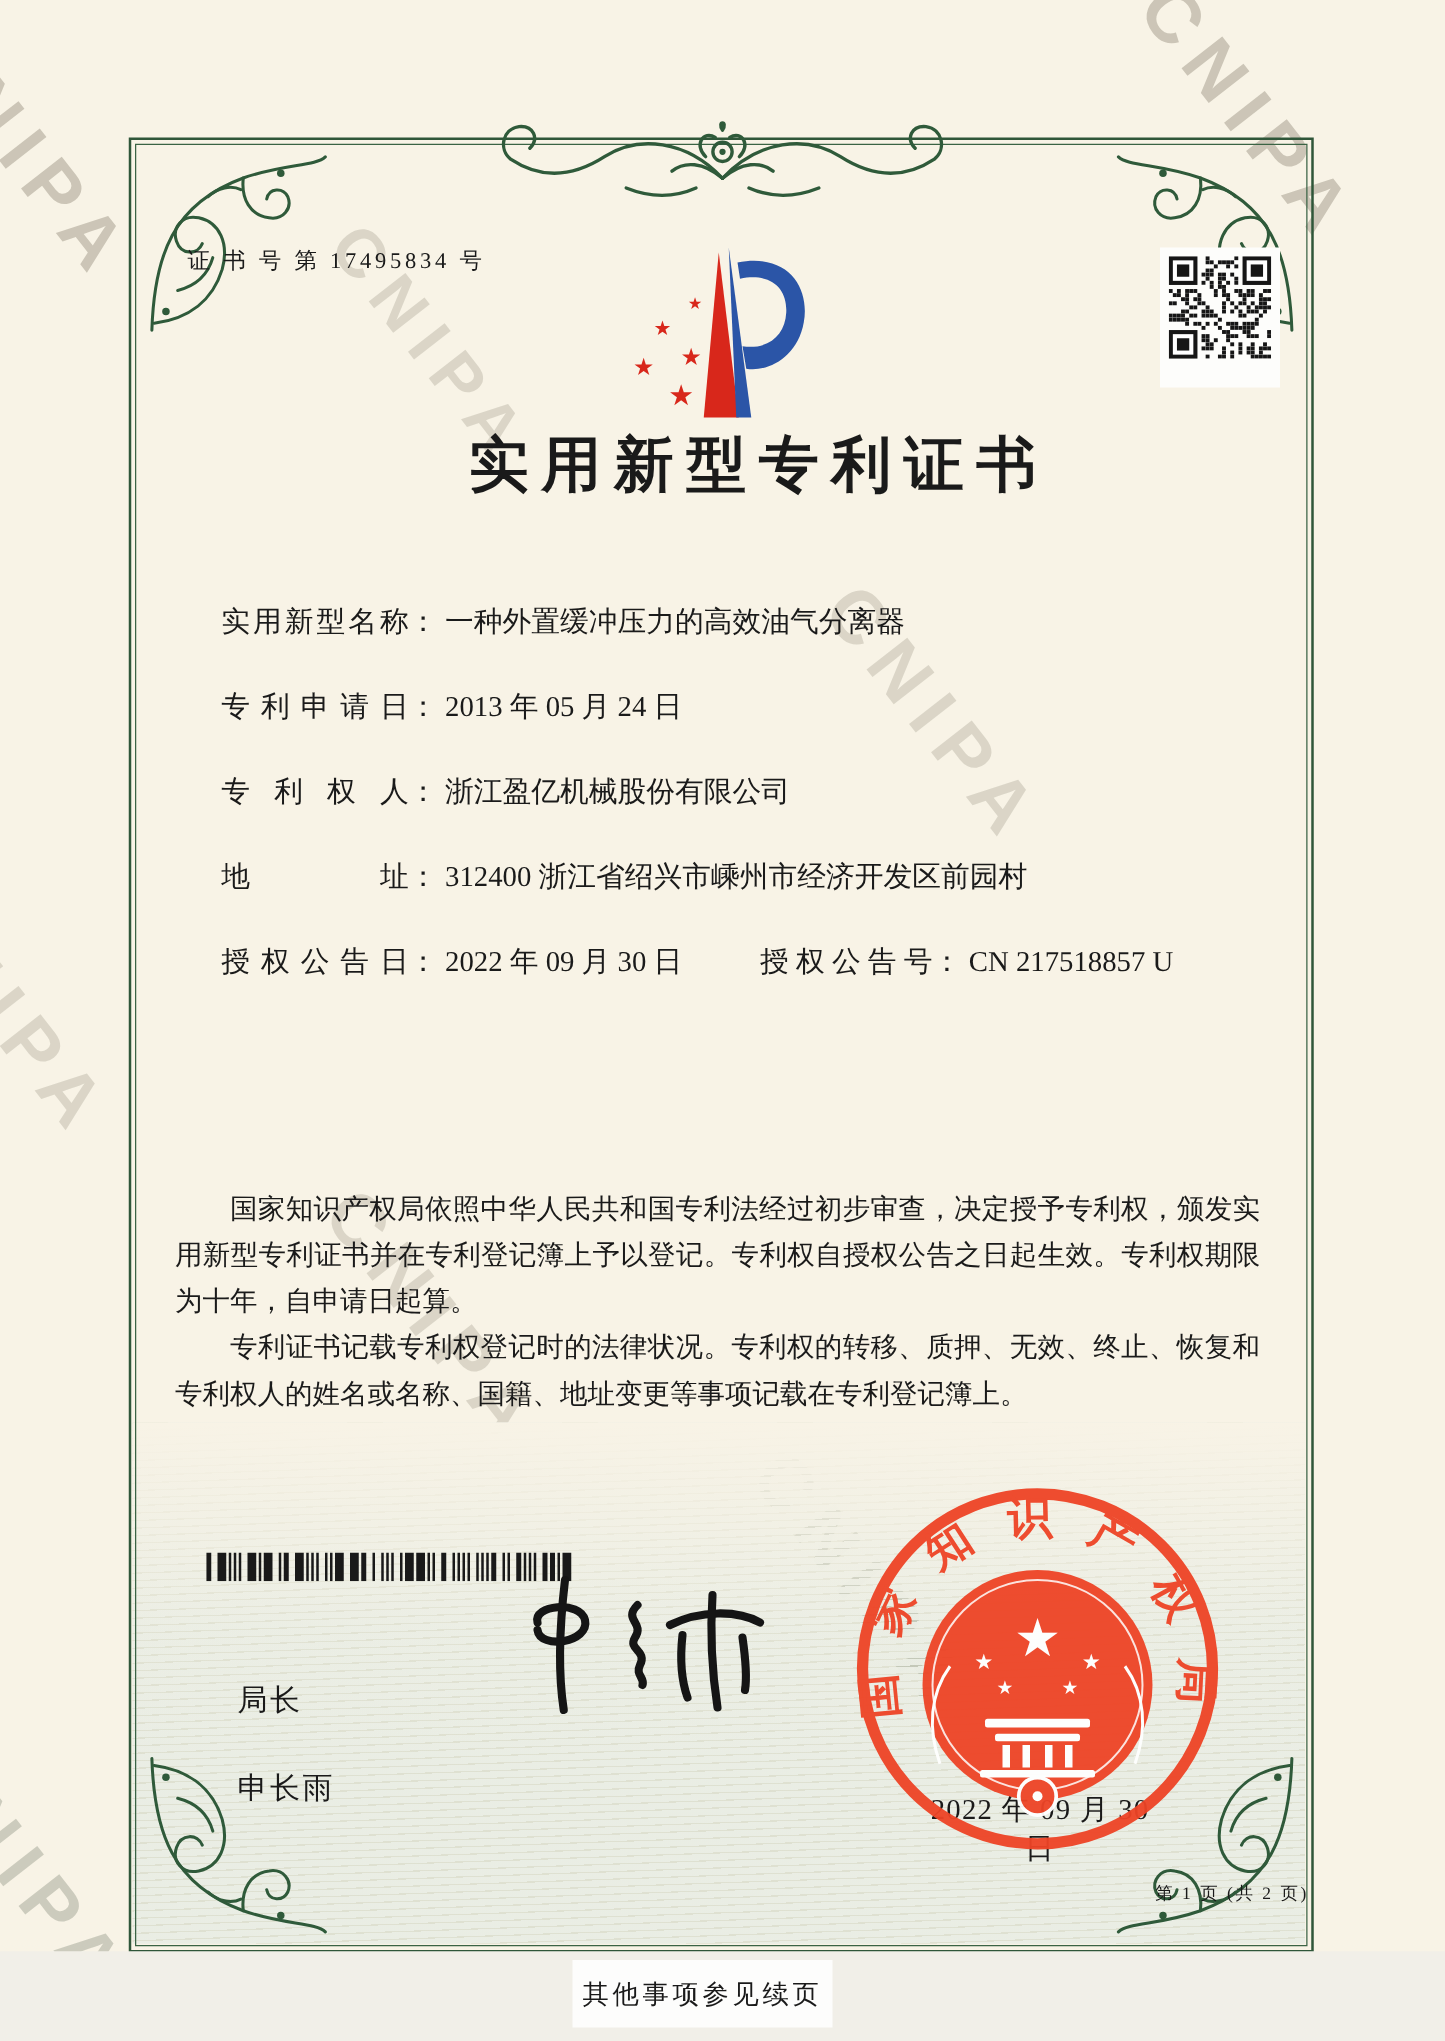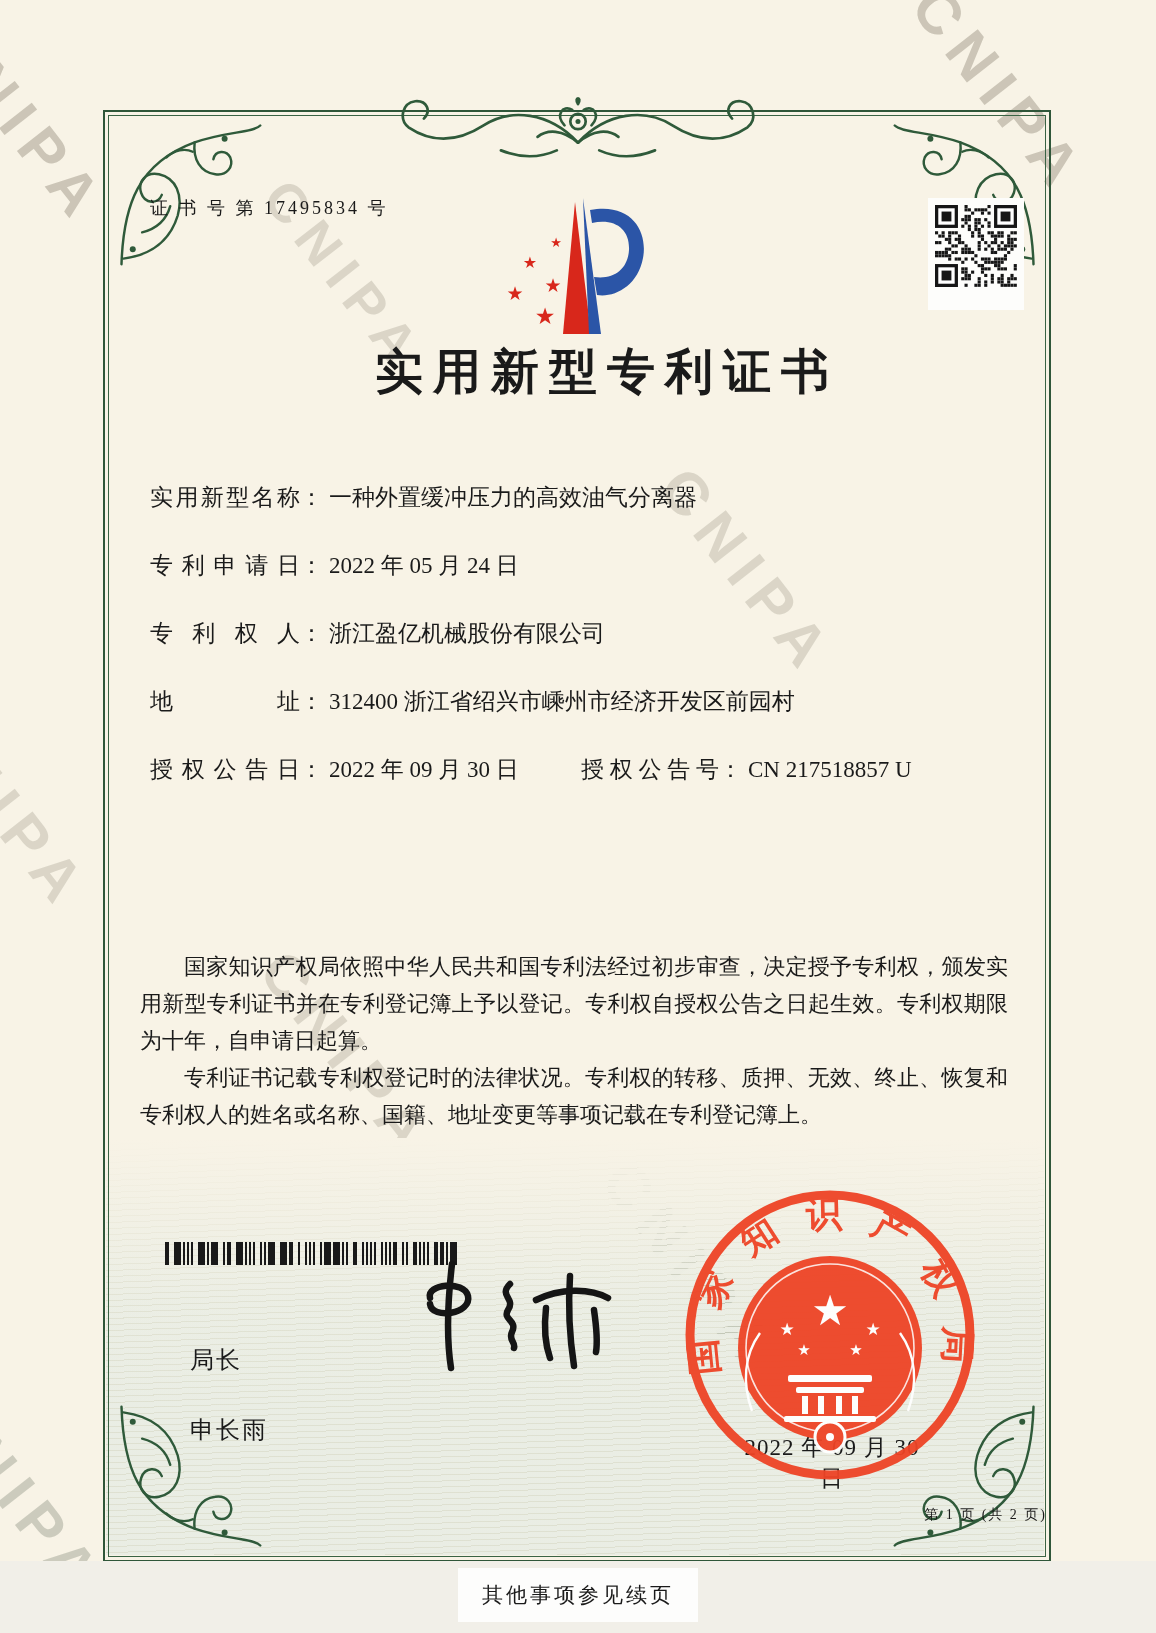"实用新型名称" .flabel { margin-left: none -> 27px }
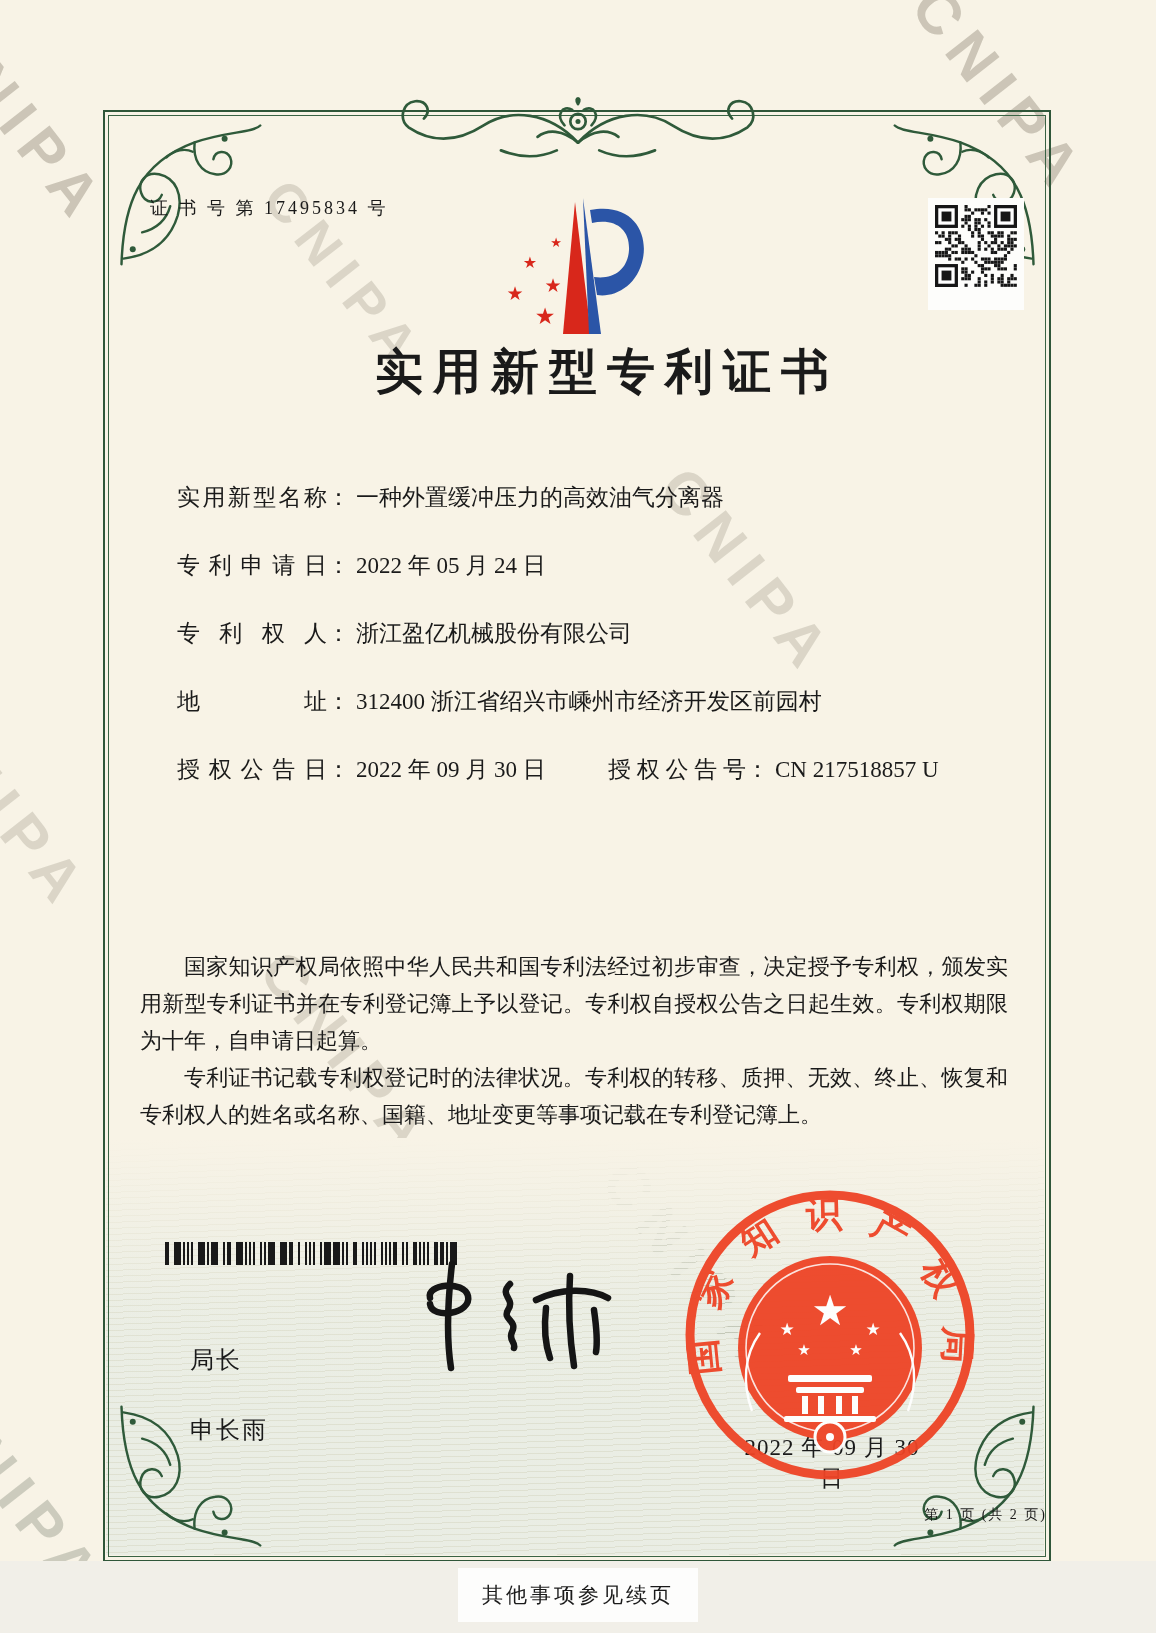"2022 年 05 月 24" span { text: 2022 -> 2013 }
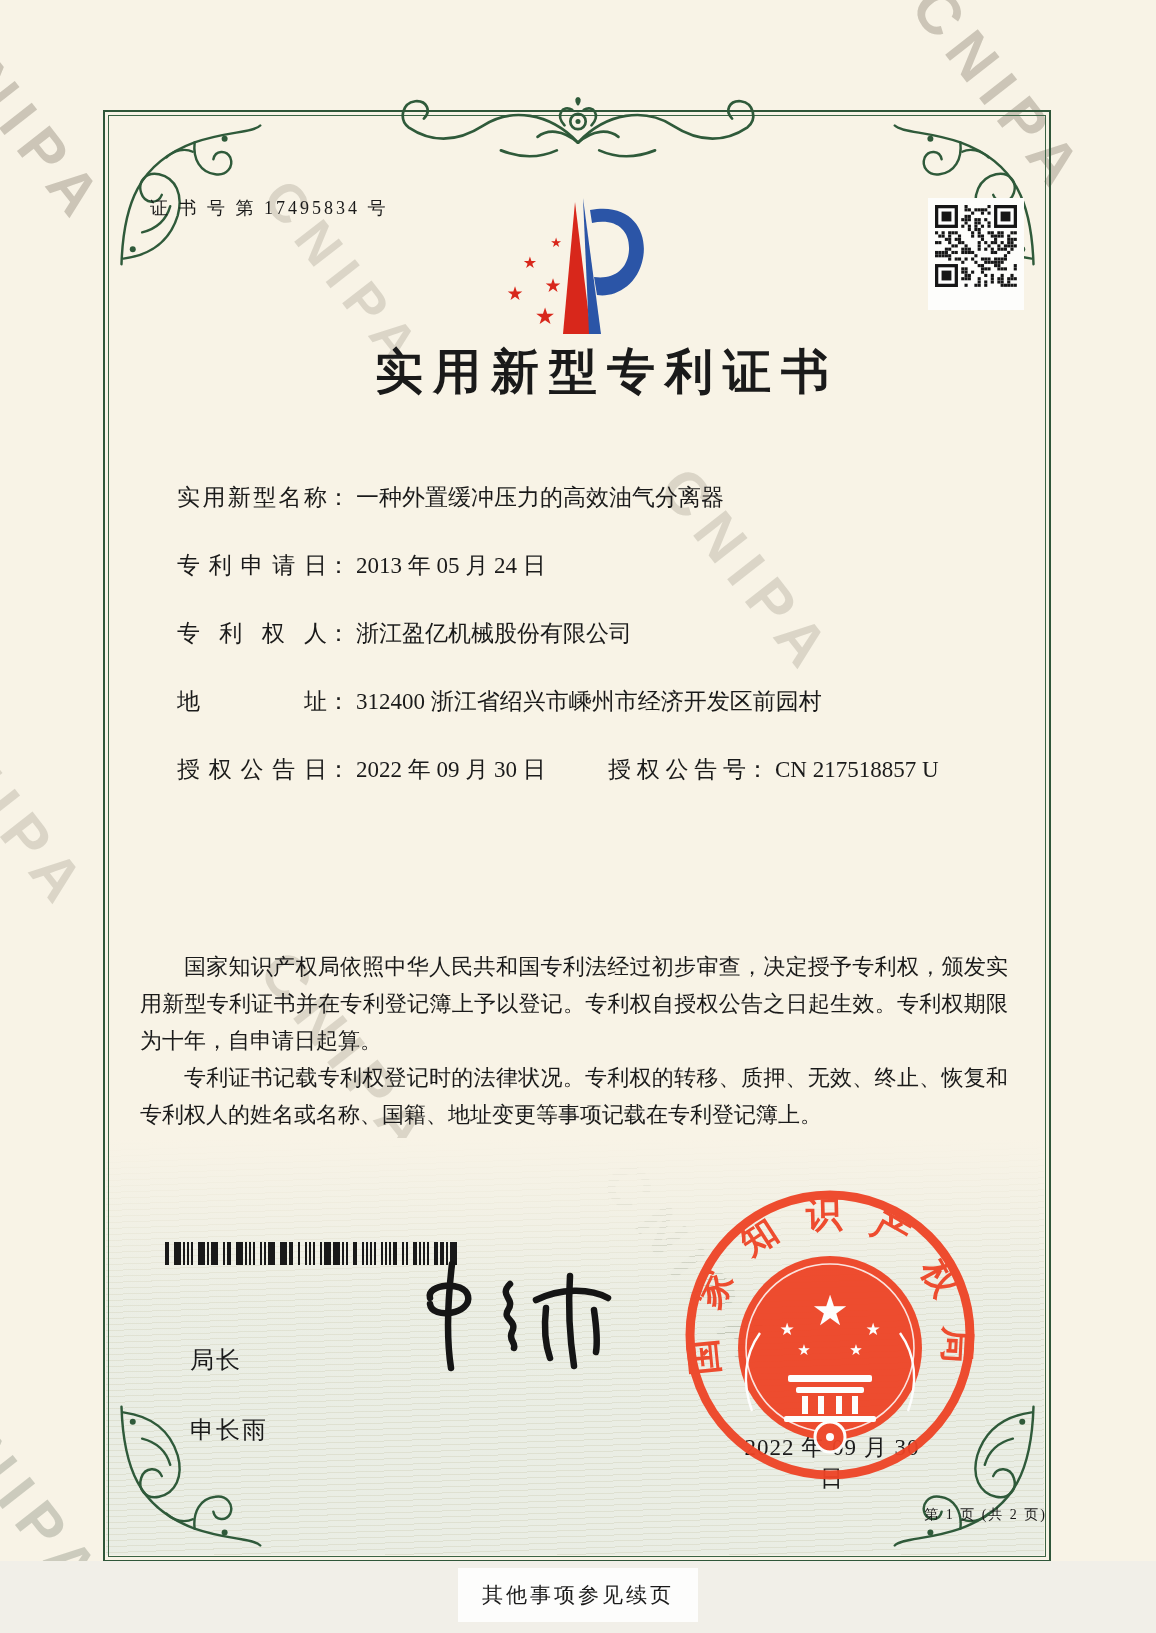"其他事项参见续页" .note-box { width: 240px -> 208px }
